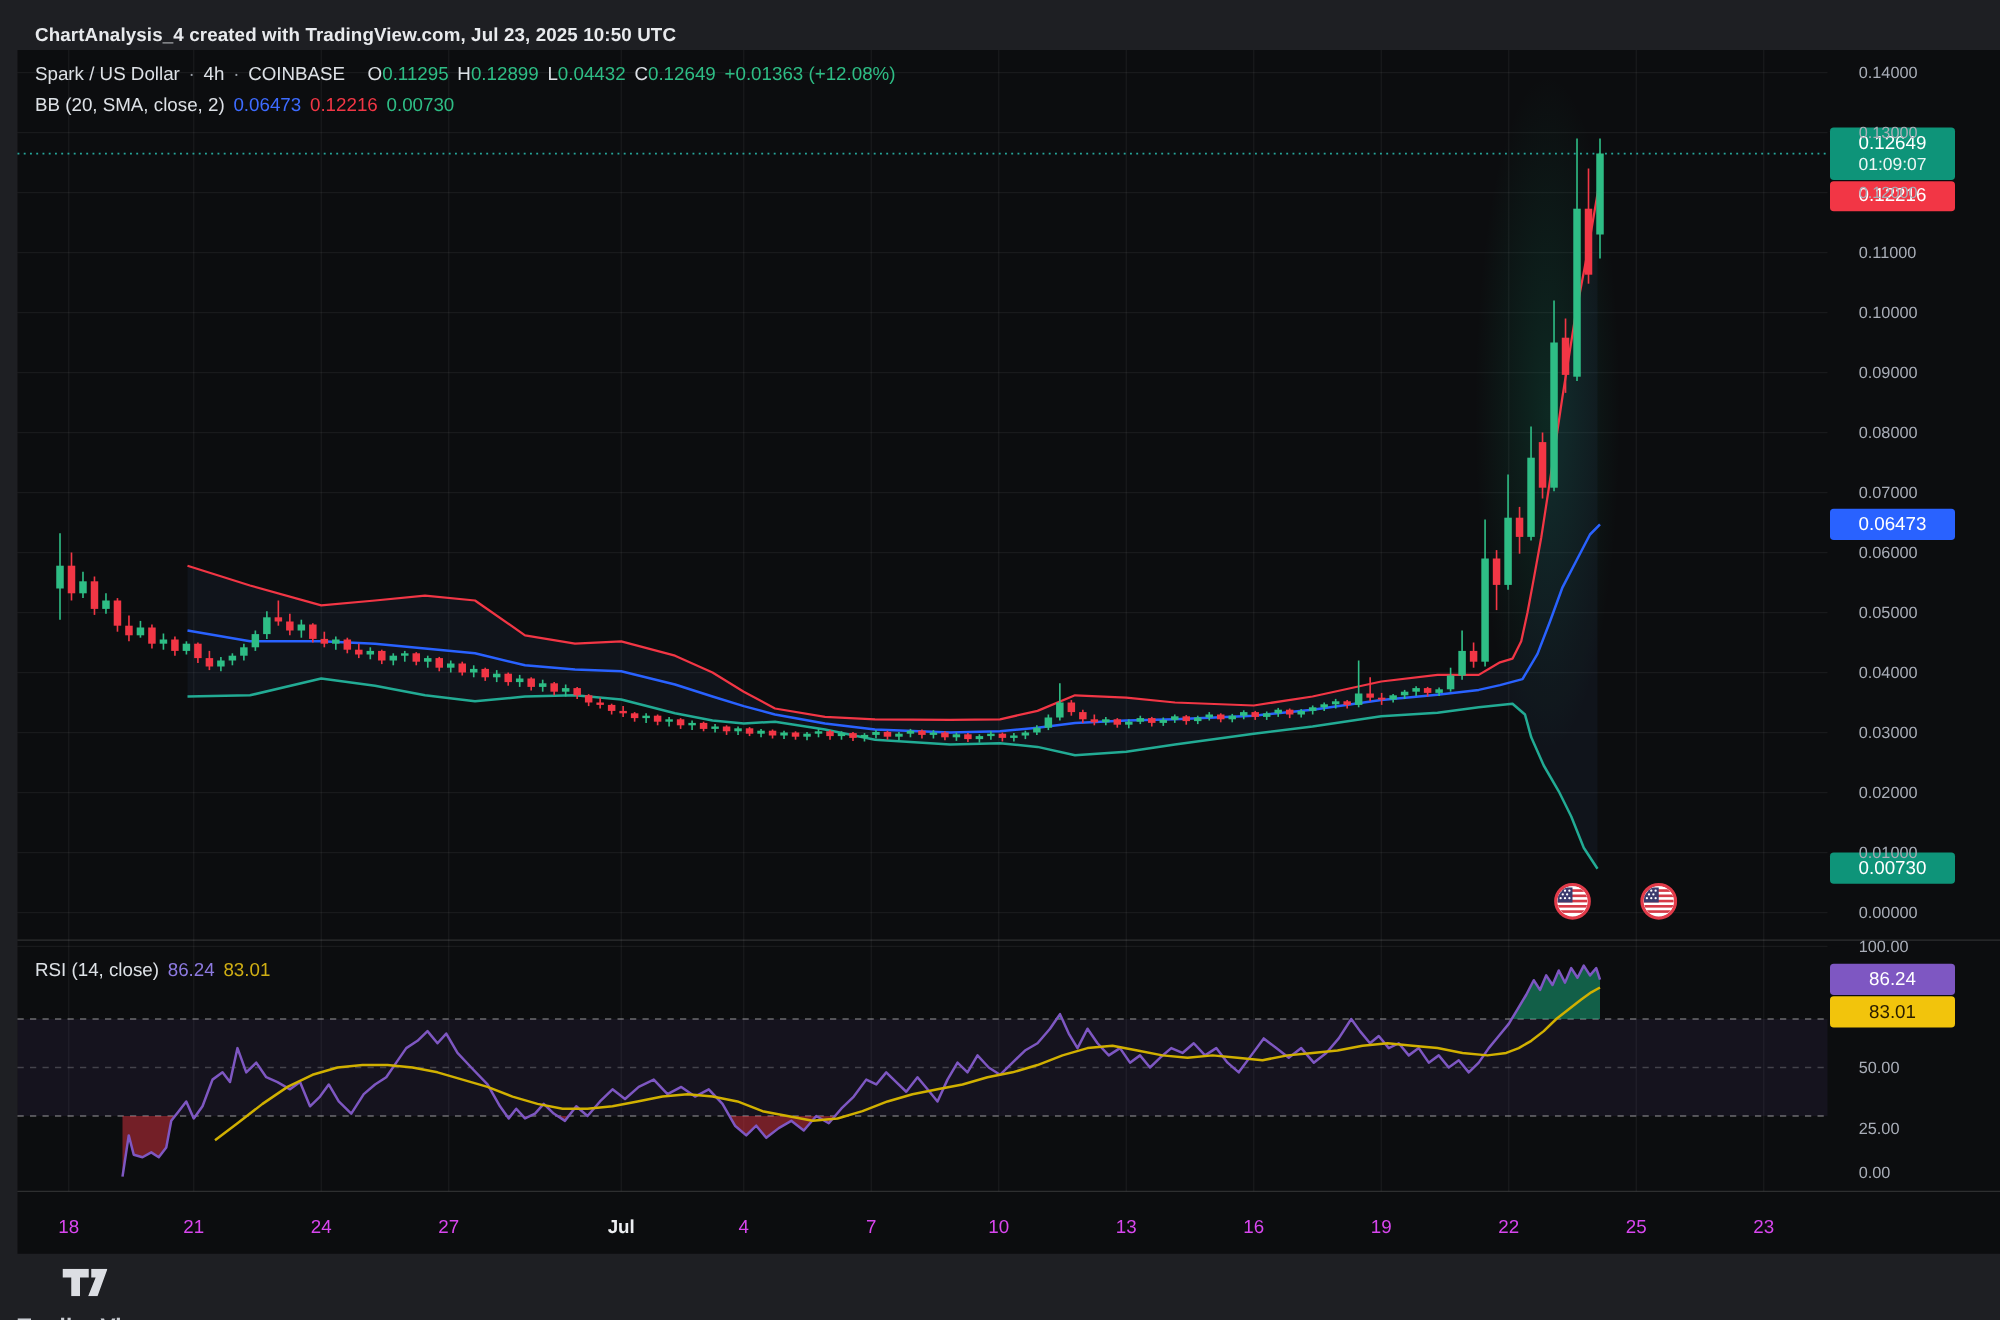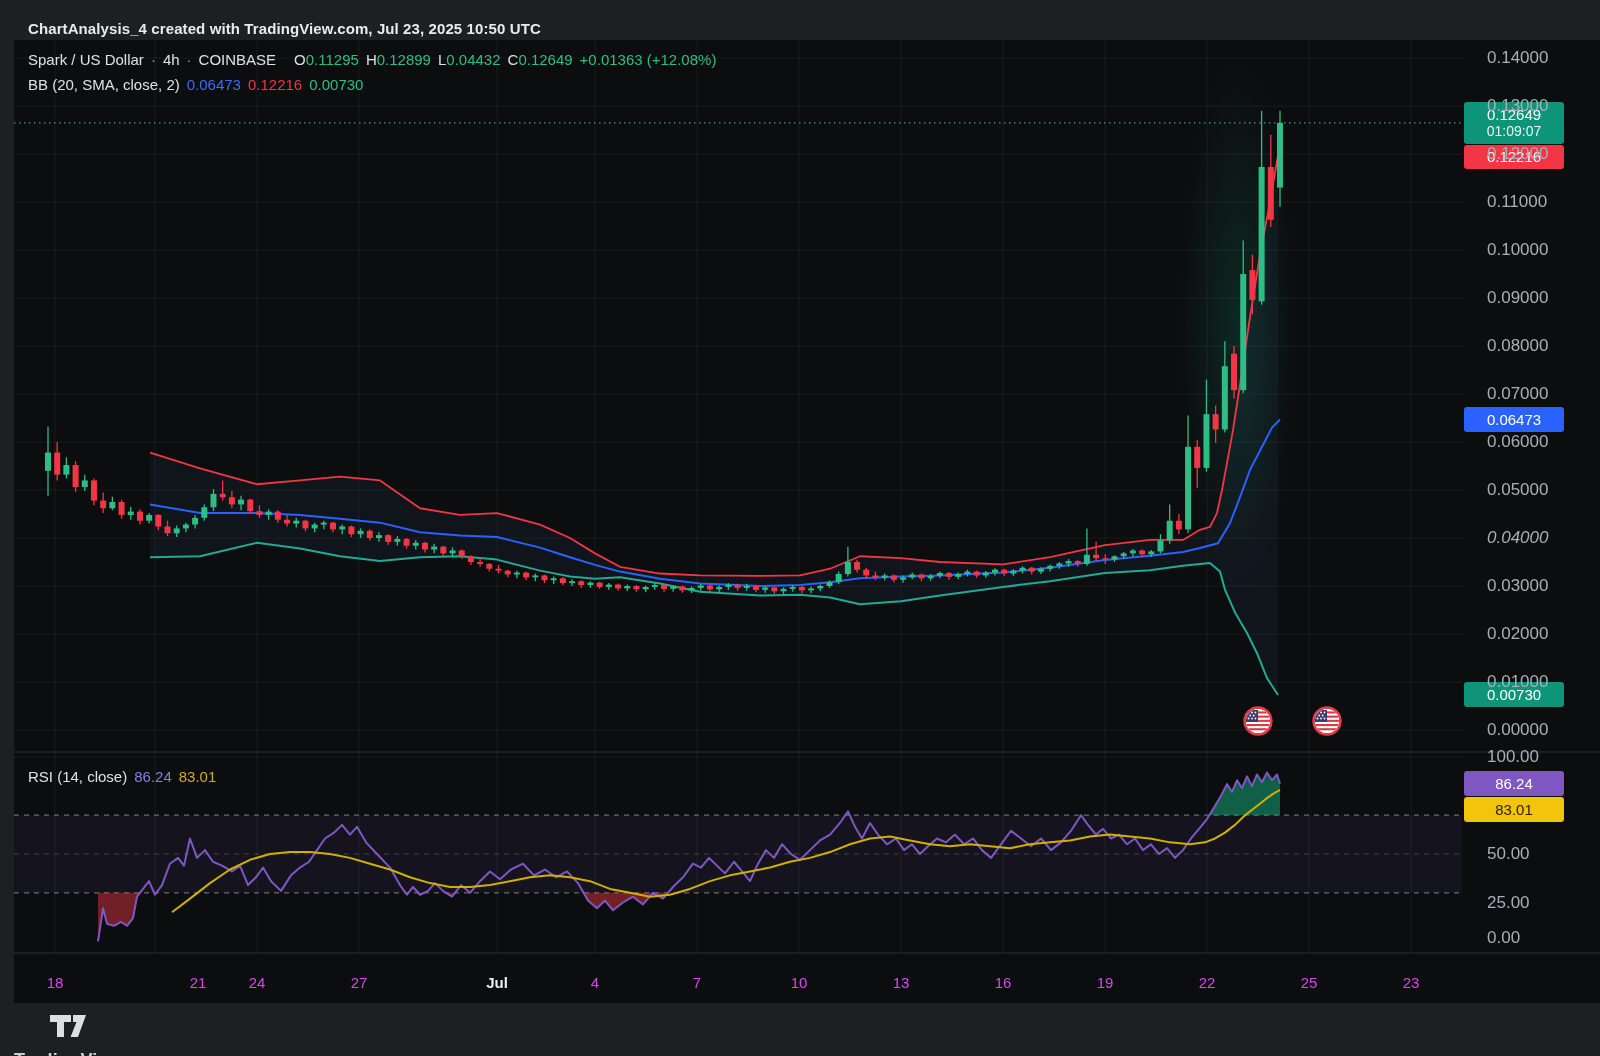"0.14000" .axis-label { font-size: 17px -> 13px }
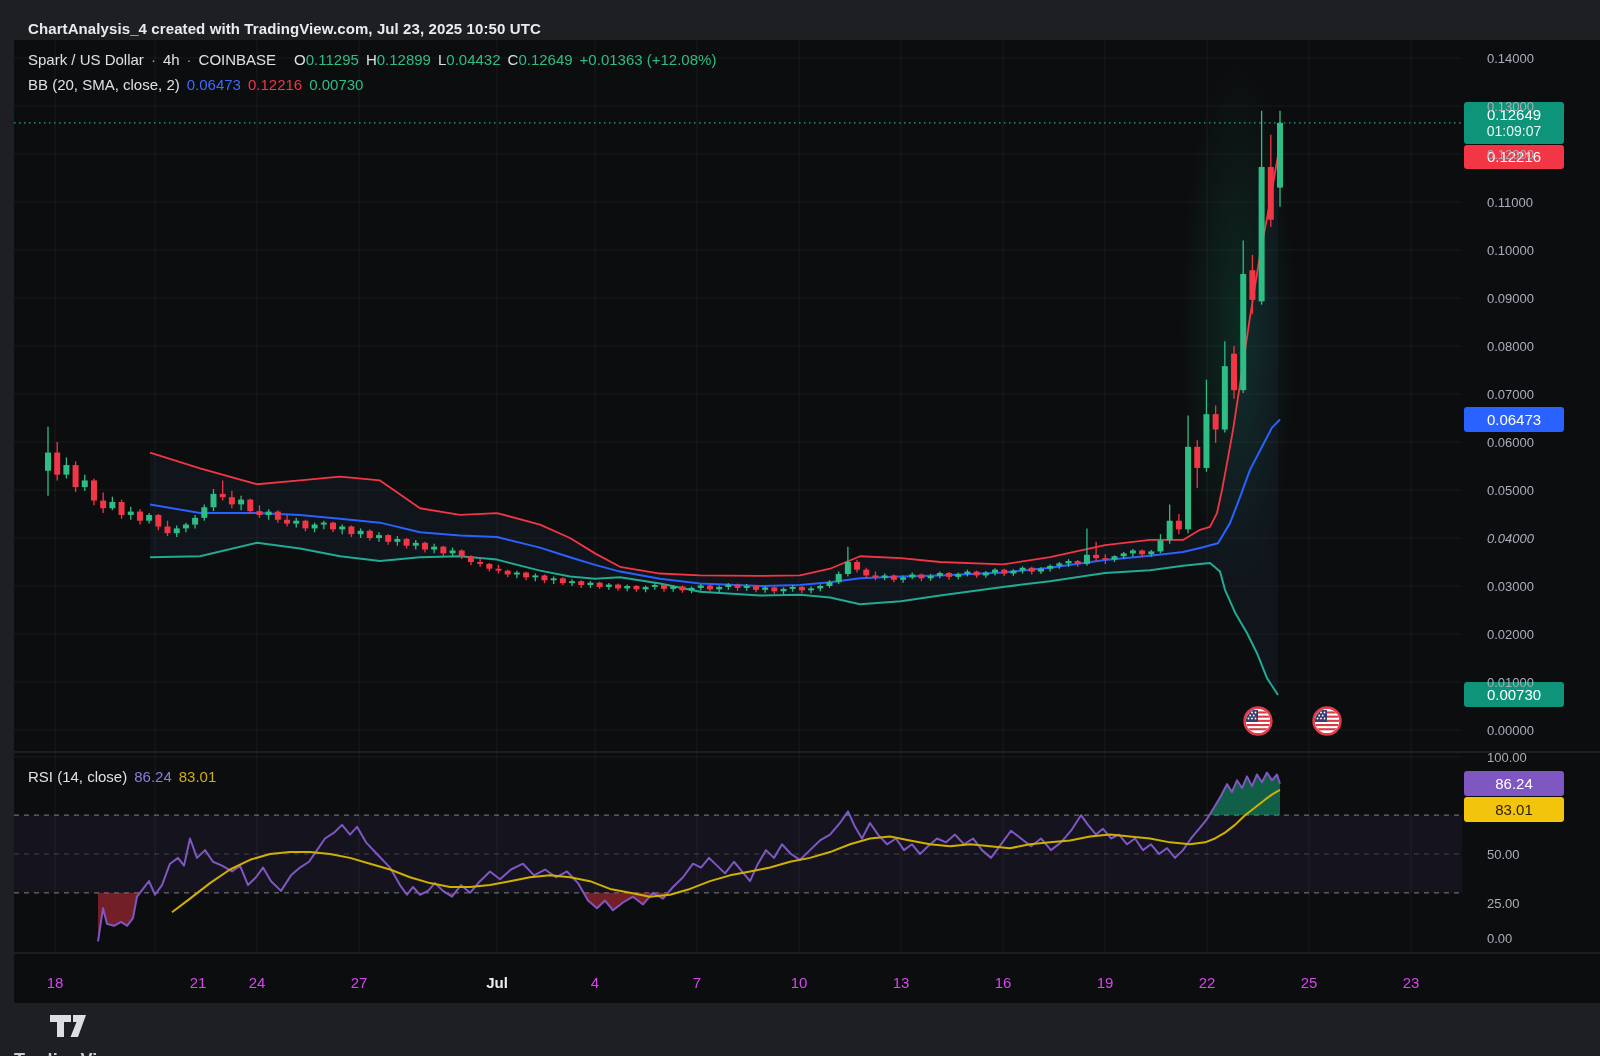"0.04000" div.axis-label { font-style: italic -> none }
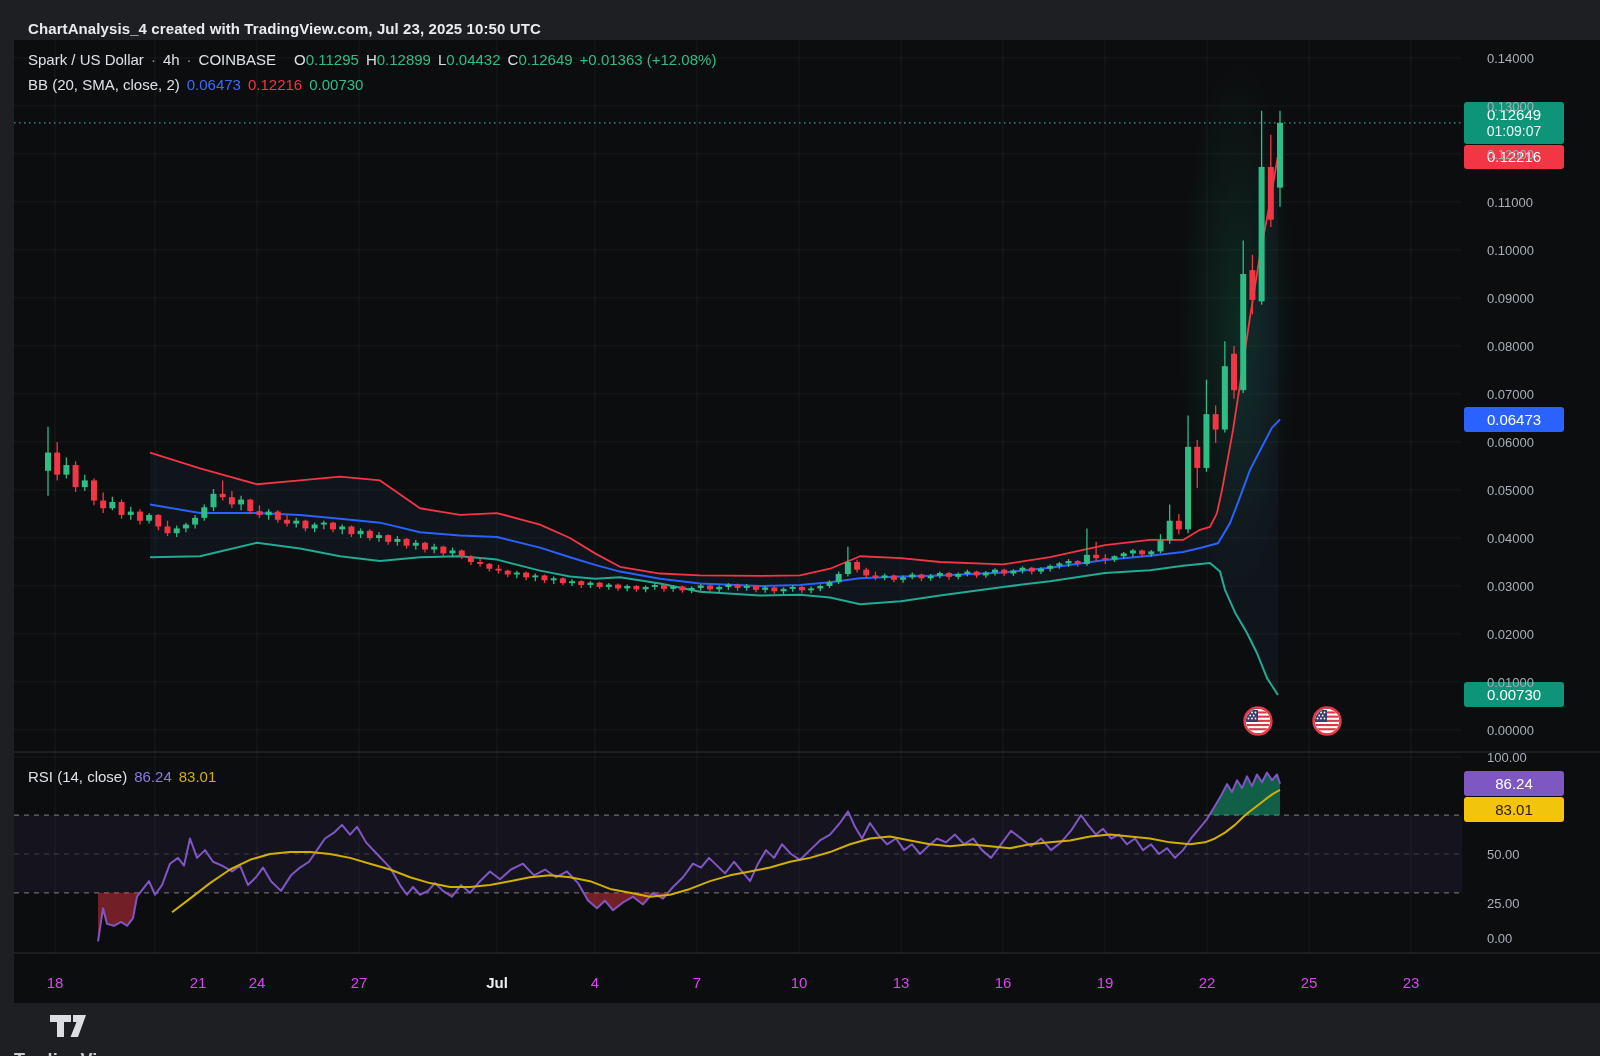"21" div.time-label { margin-left: 43px -> none }
